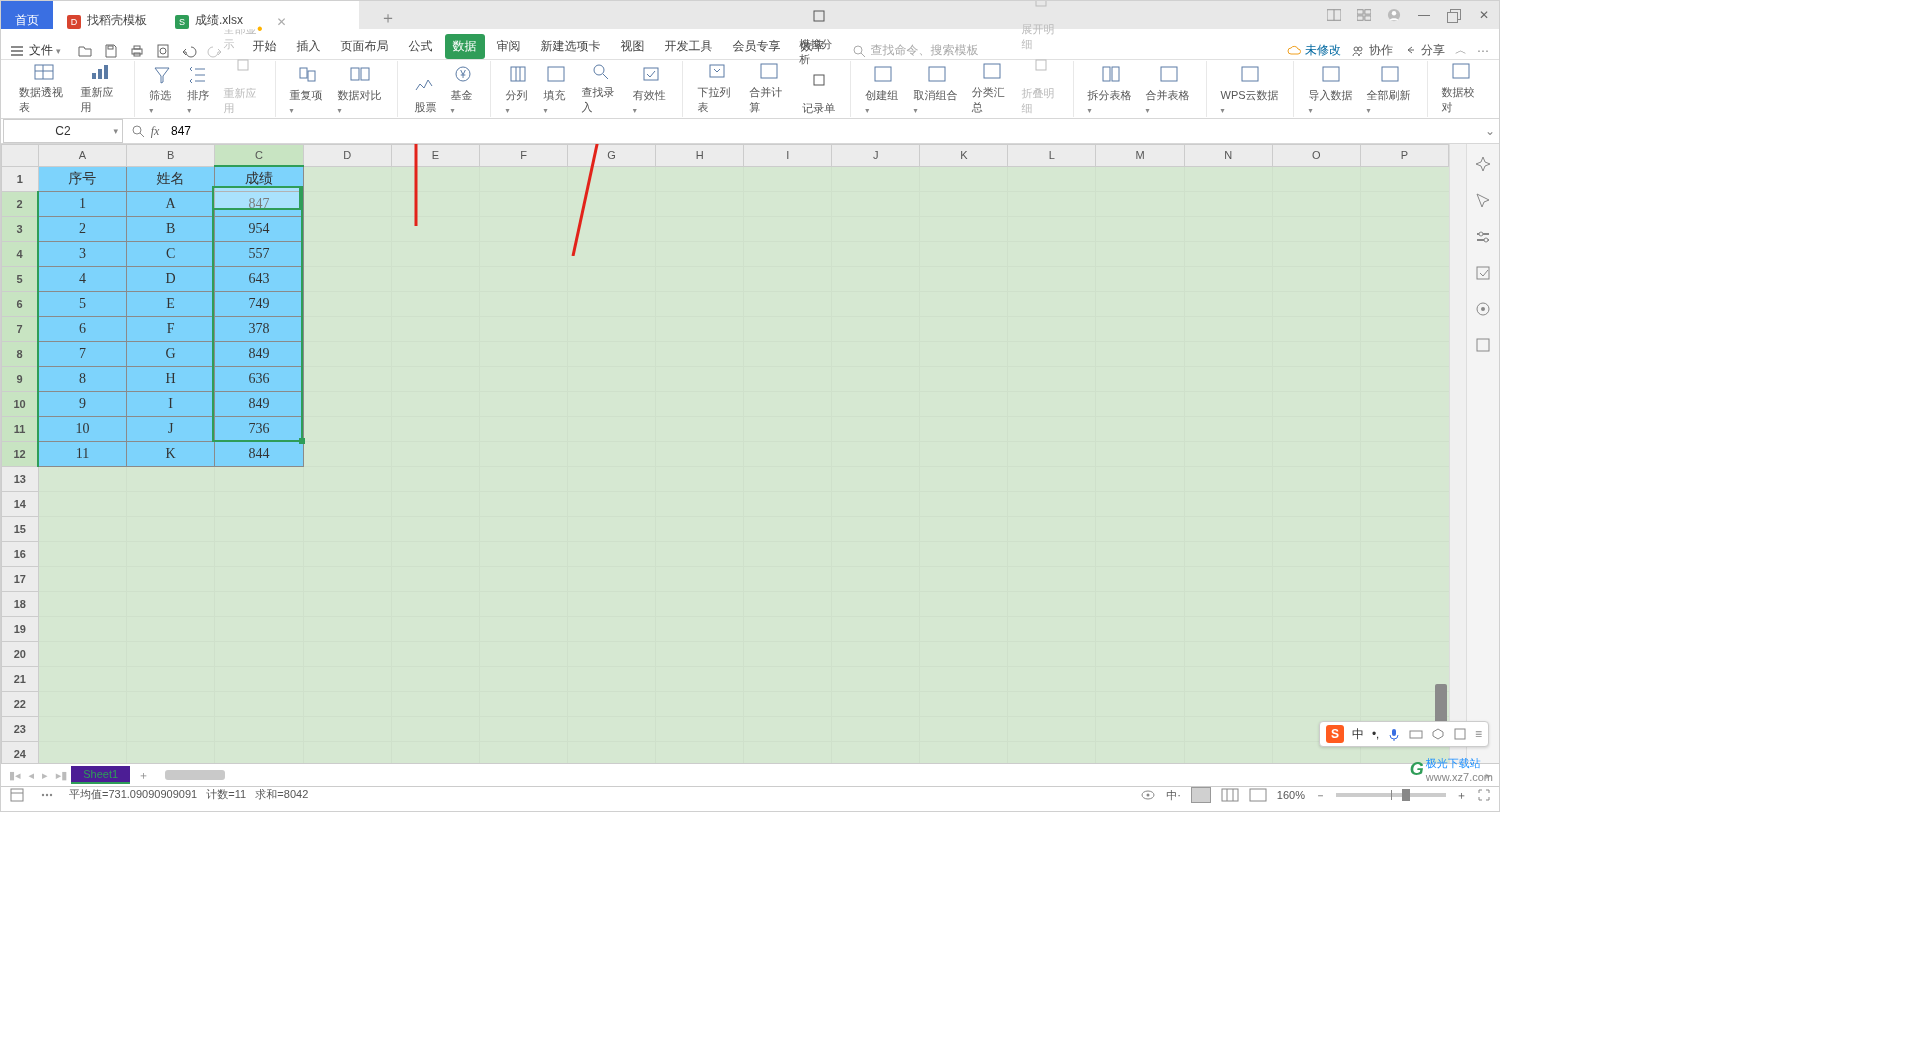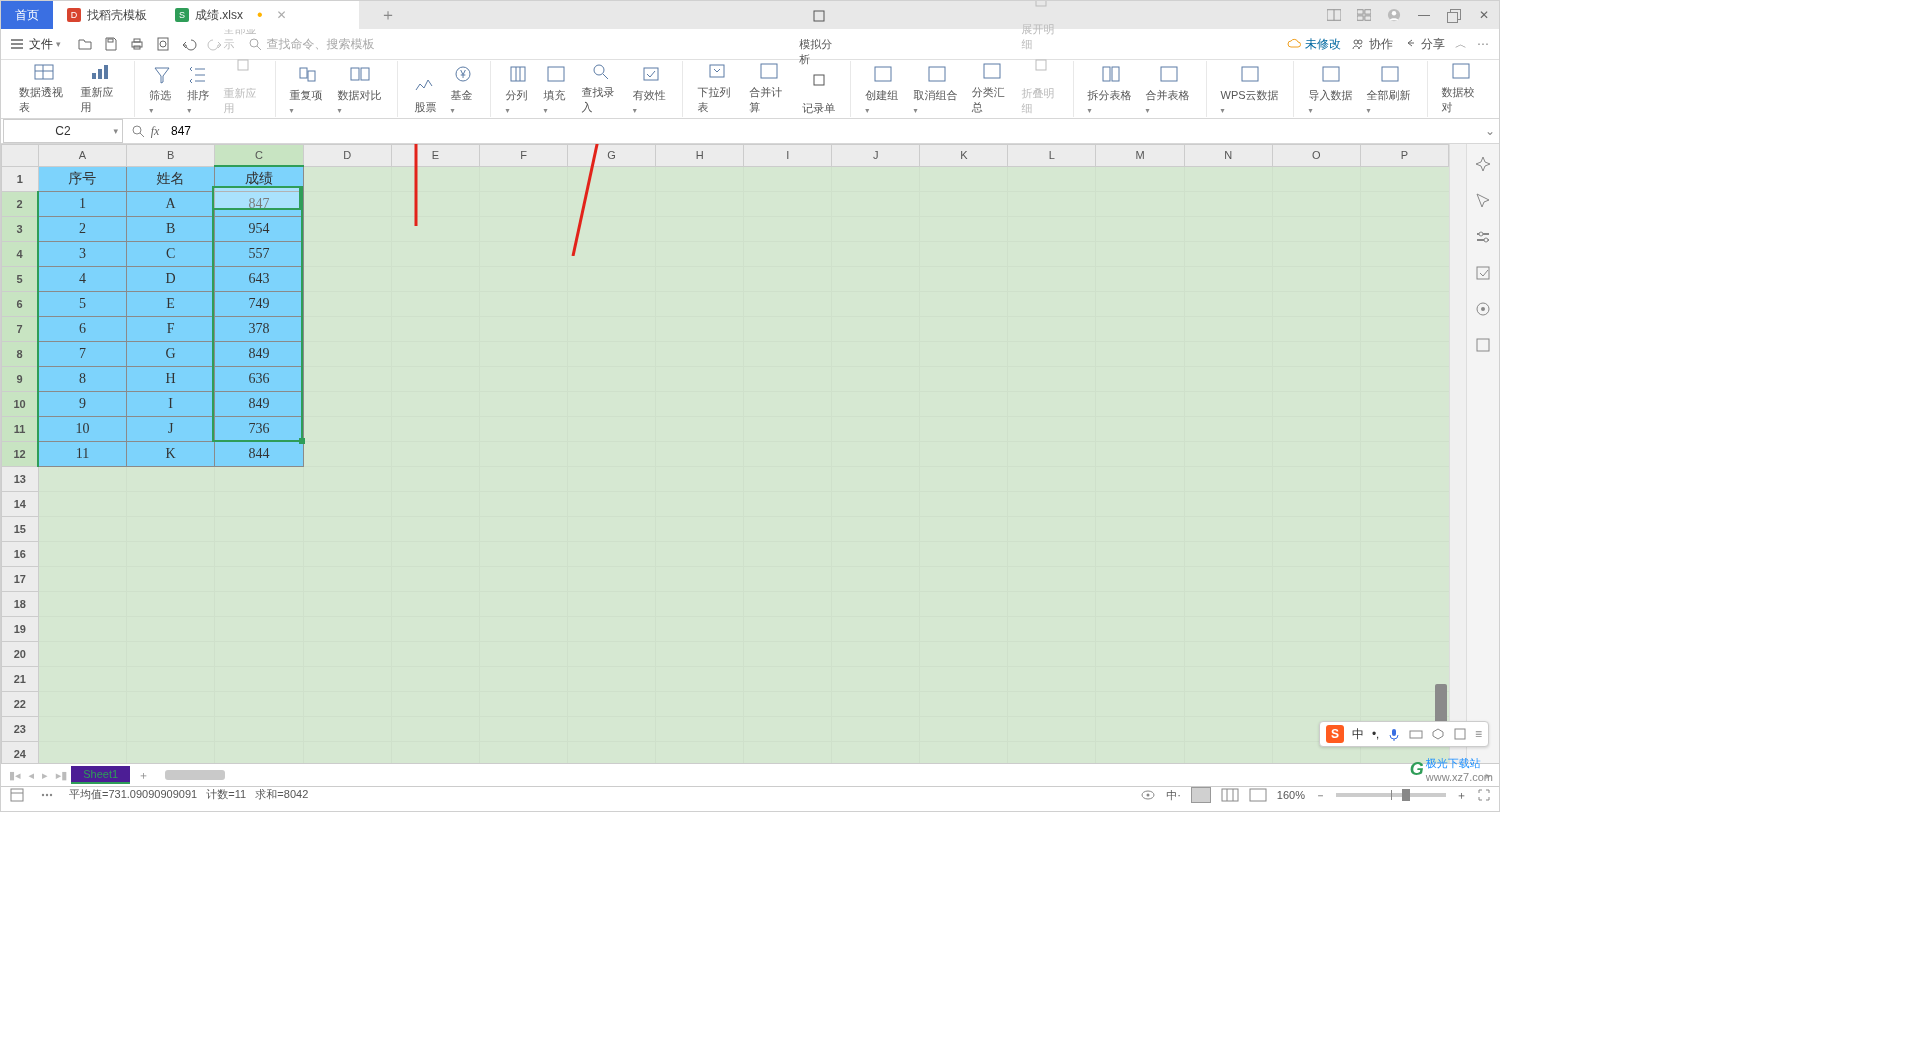"首页" .tab { align-items: center -> flex-end }
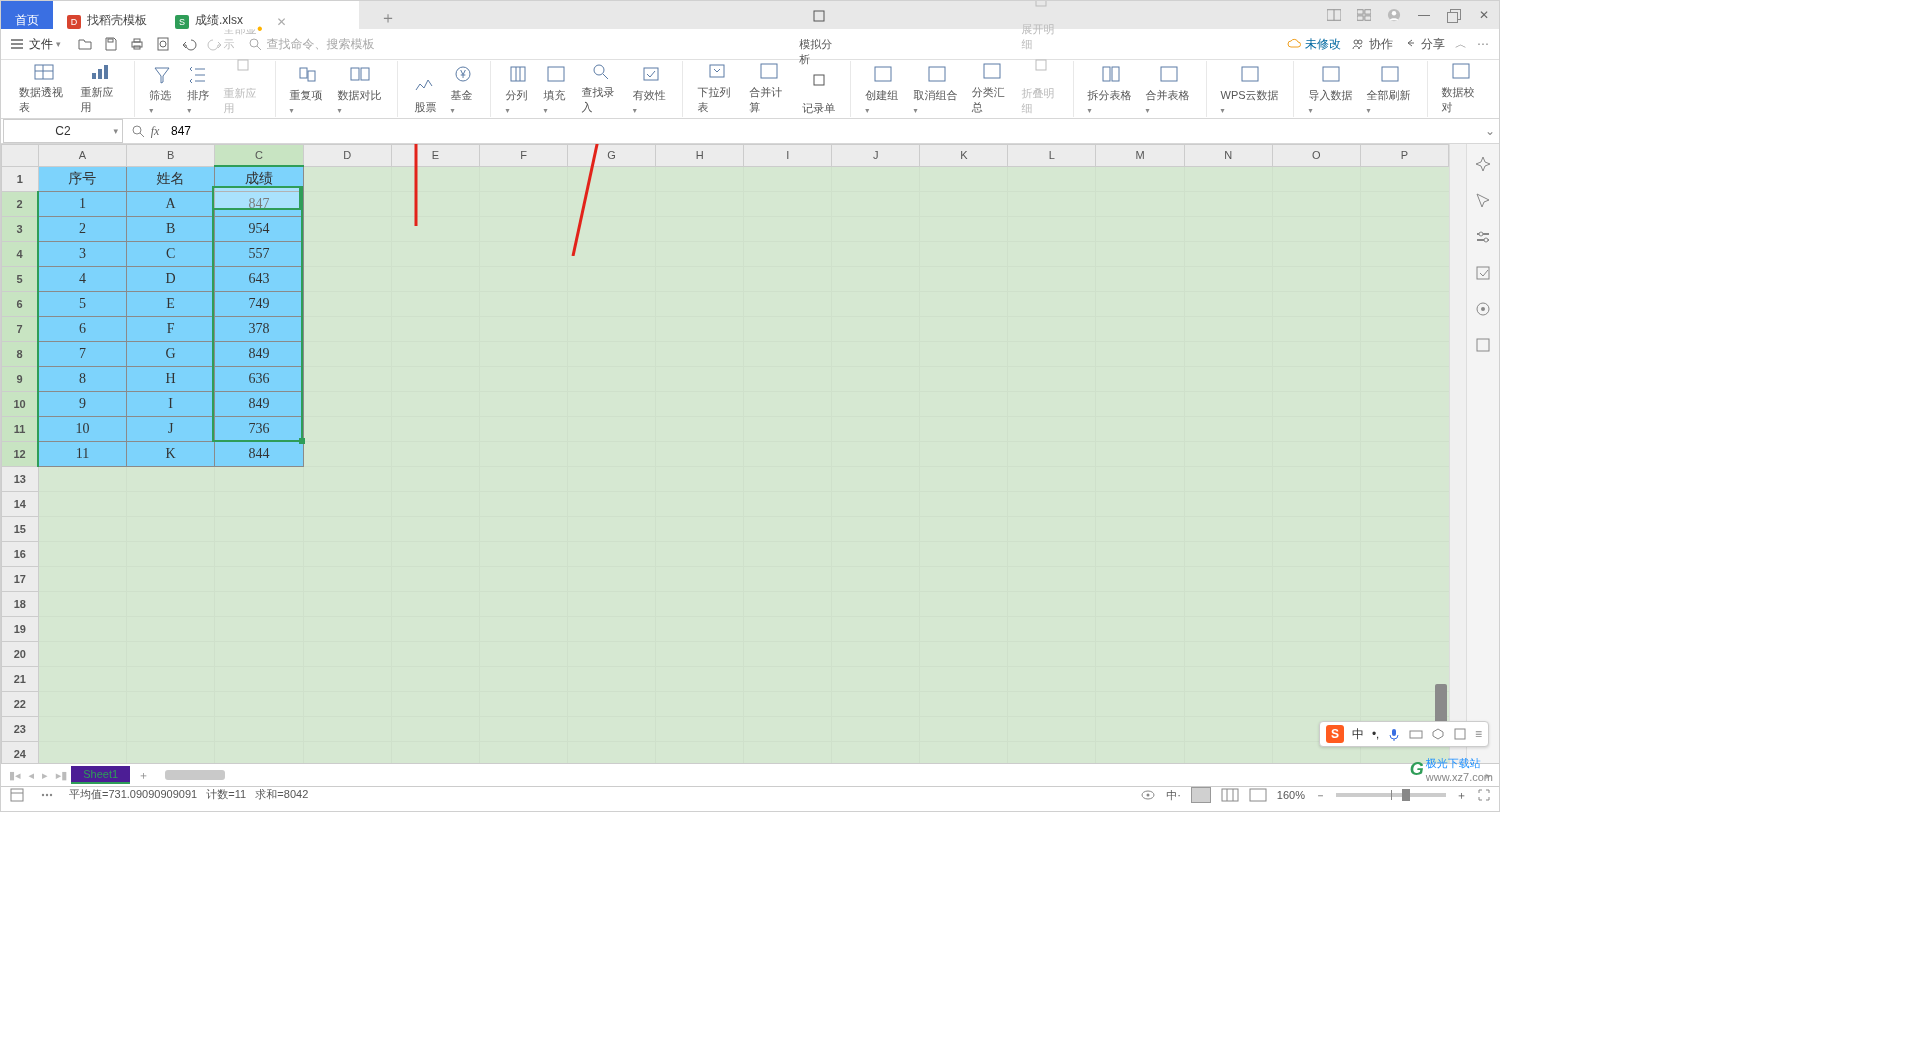"文件" .menubar { align-items: center -> flex-end }
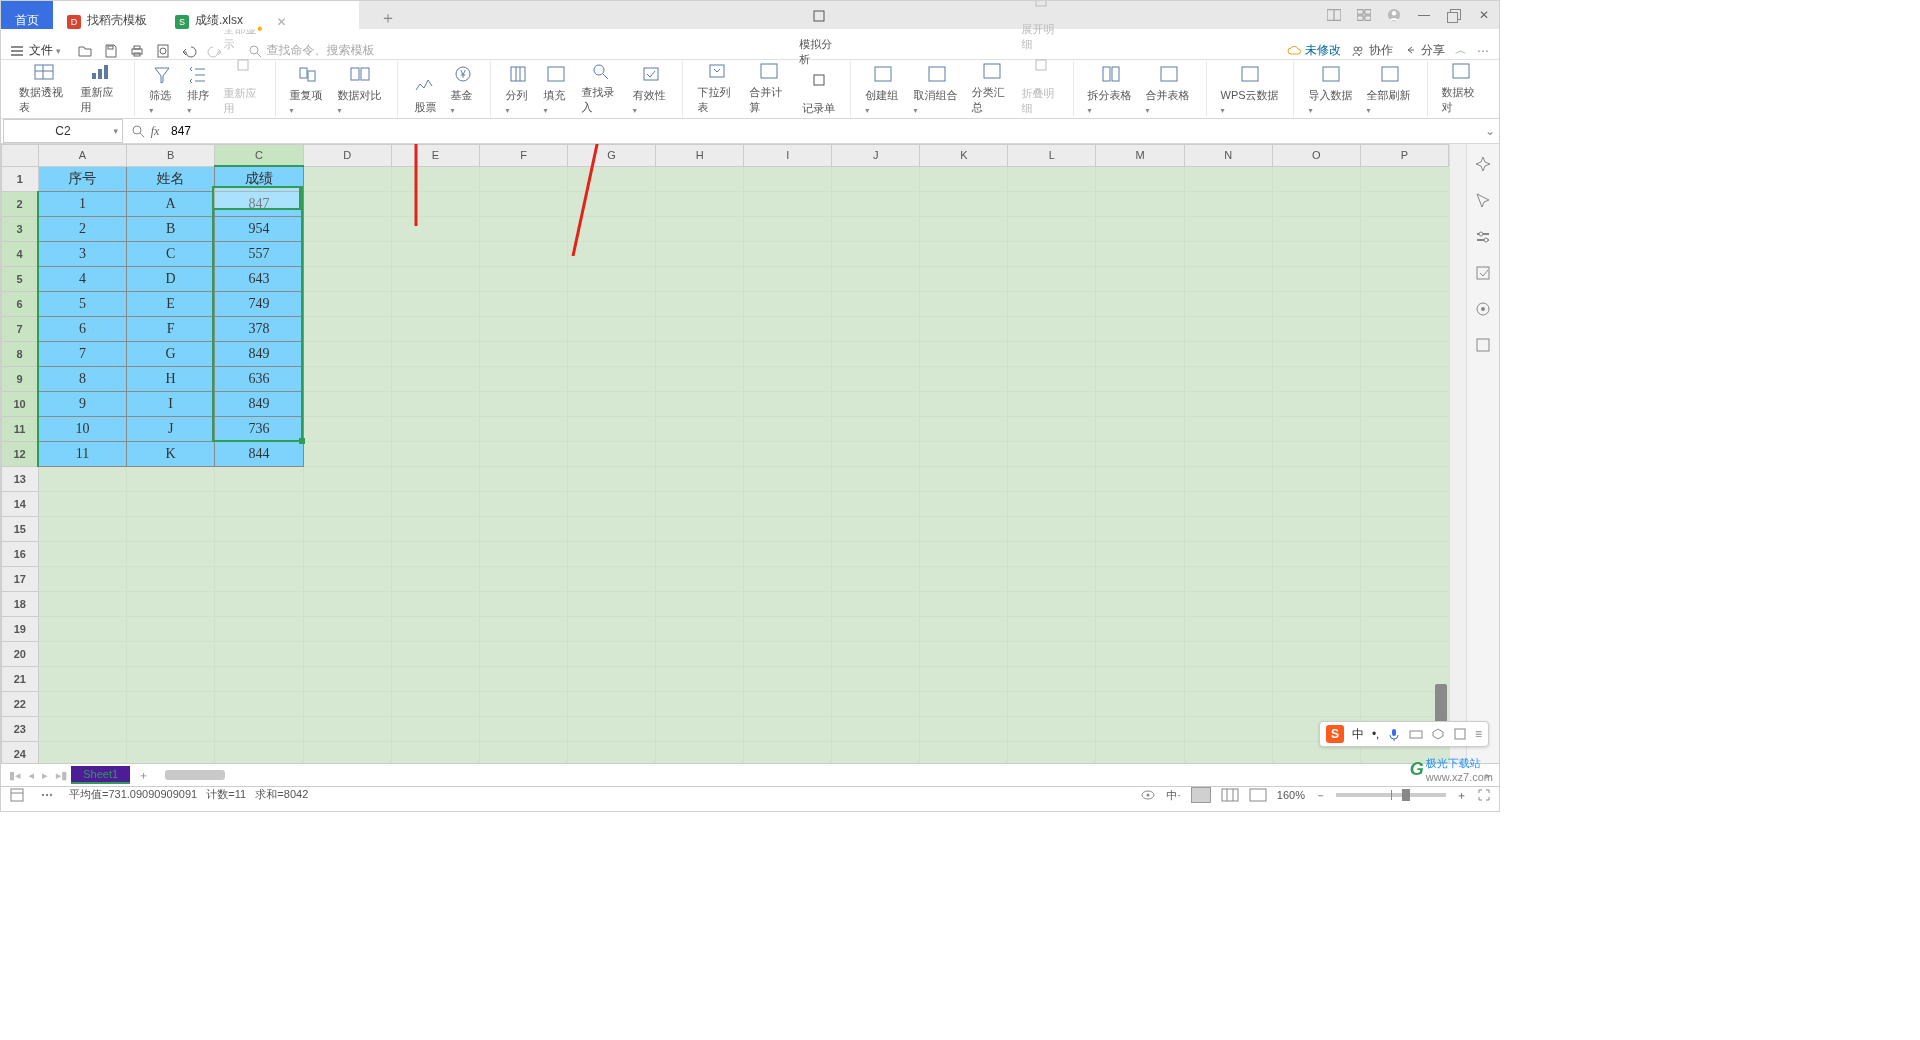"开始" div.menu-tabs { html: none -> <div> <span>开始</span> <span>插入</span> <span>页面布局</span> <span>公式</span> <span>数据</span> <span>审阅</span> <span>新建选项卡</span> <span>视图</span> <span>开发工具</span> <span>会员专享</span> <span>效率</span> </div> }
